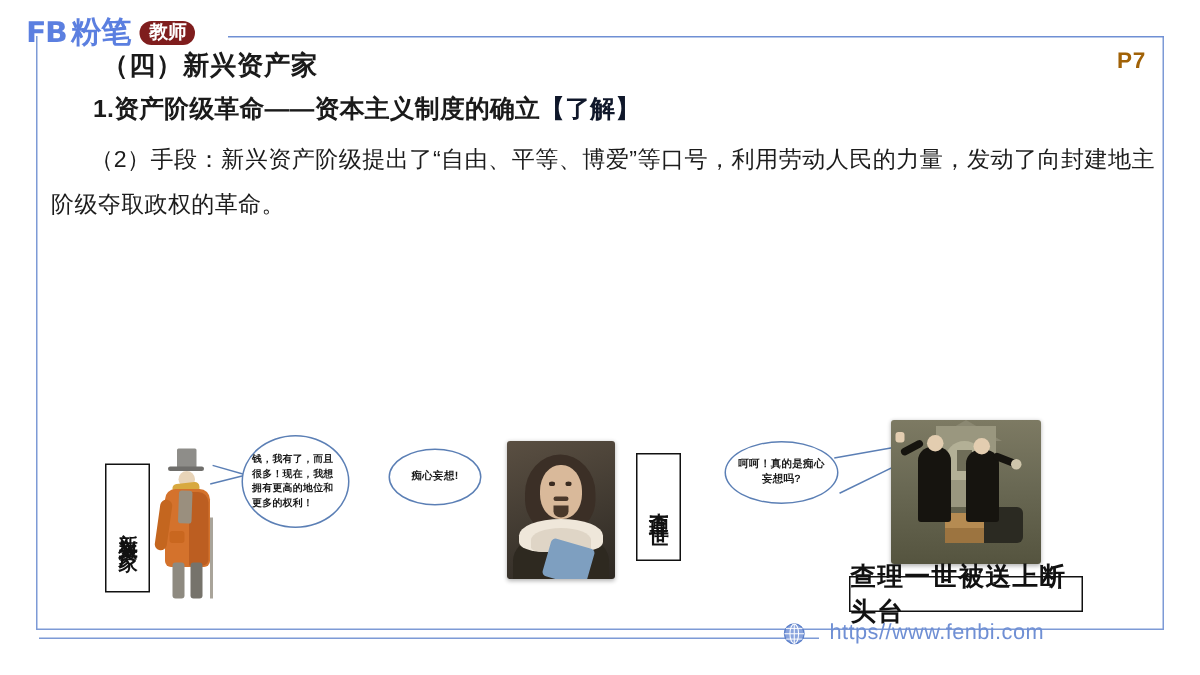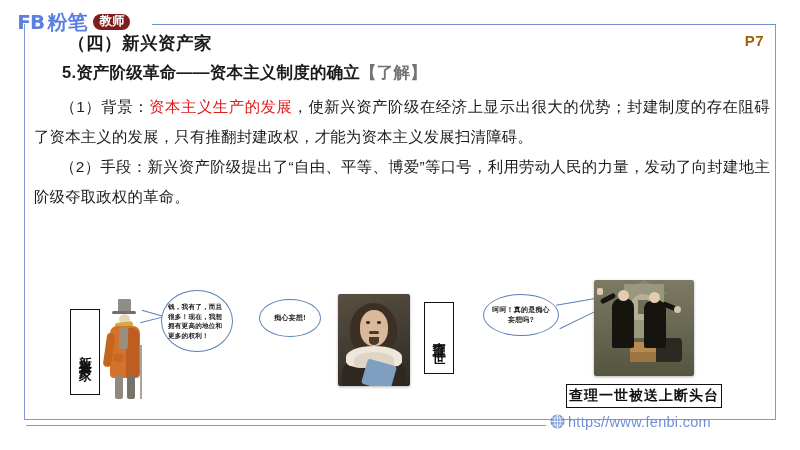"5.资产阶级革命——资本主义制度的确立" span { text: 5 -> 1 }
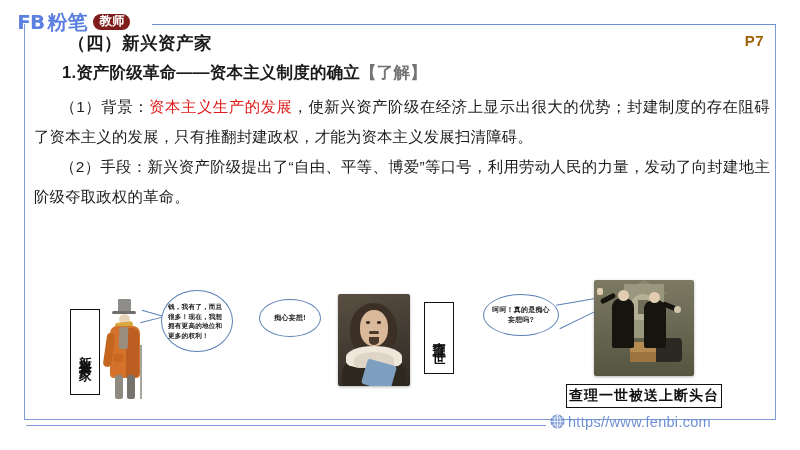"【了解】" .h2 .tag { color: #737373 -> #0f172a }
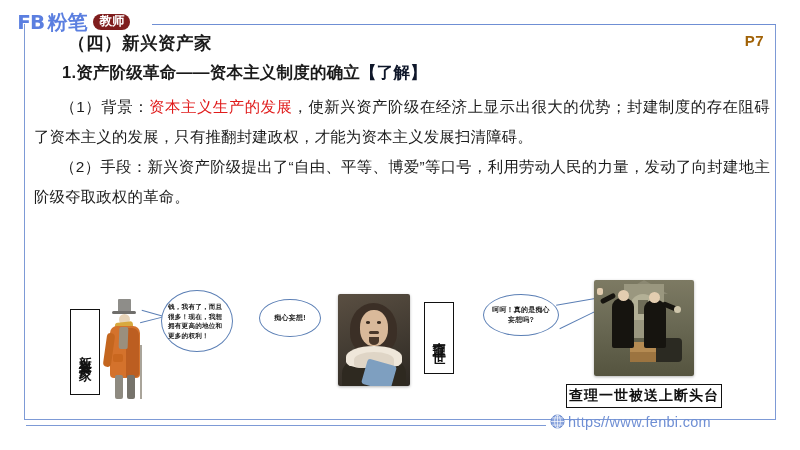"（1）背景：资本主义生产的发展，使新兴资产阶级在经济上显示出很大的优势；封建制度" p { html: <p> <span></span><span>（1）背景：</span><span>资本主义生产的发展</span><span>，使新兴资产阶级在经济上显示出很大的优势；封建制度的存在阻碍了资本主义的发展，只有推翻封建政权，才能为资本主义发展扫清障碍。</span> </p> -> none }
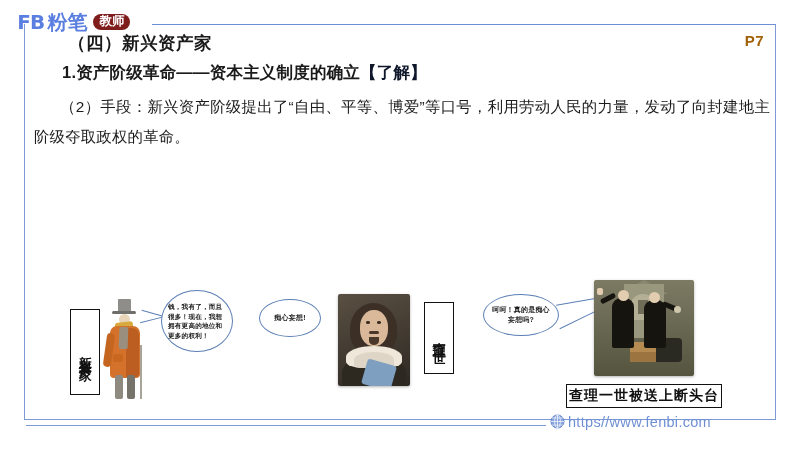"查理一世被送上断头台" #box-caption { font-size: 14px -> 17px }
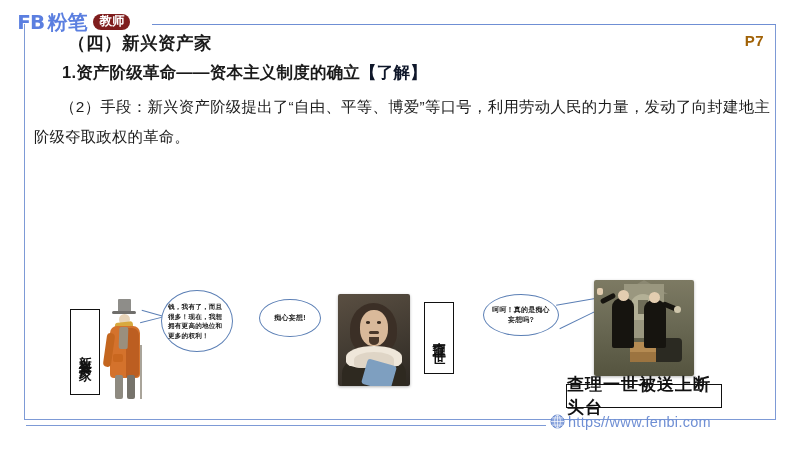"https//www.fenbi.com" .footer { align-items: flex-start -> flex-end; gap: 3px -> 16px; left: 550px -> 522px }
